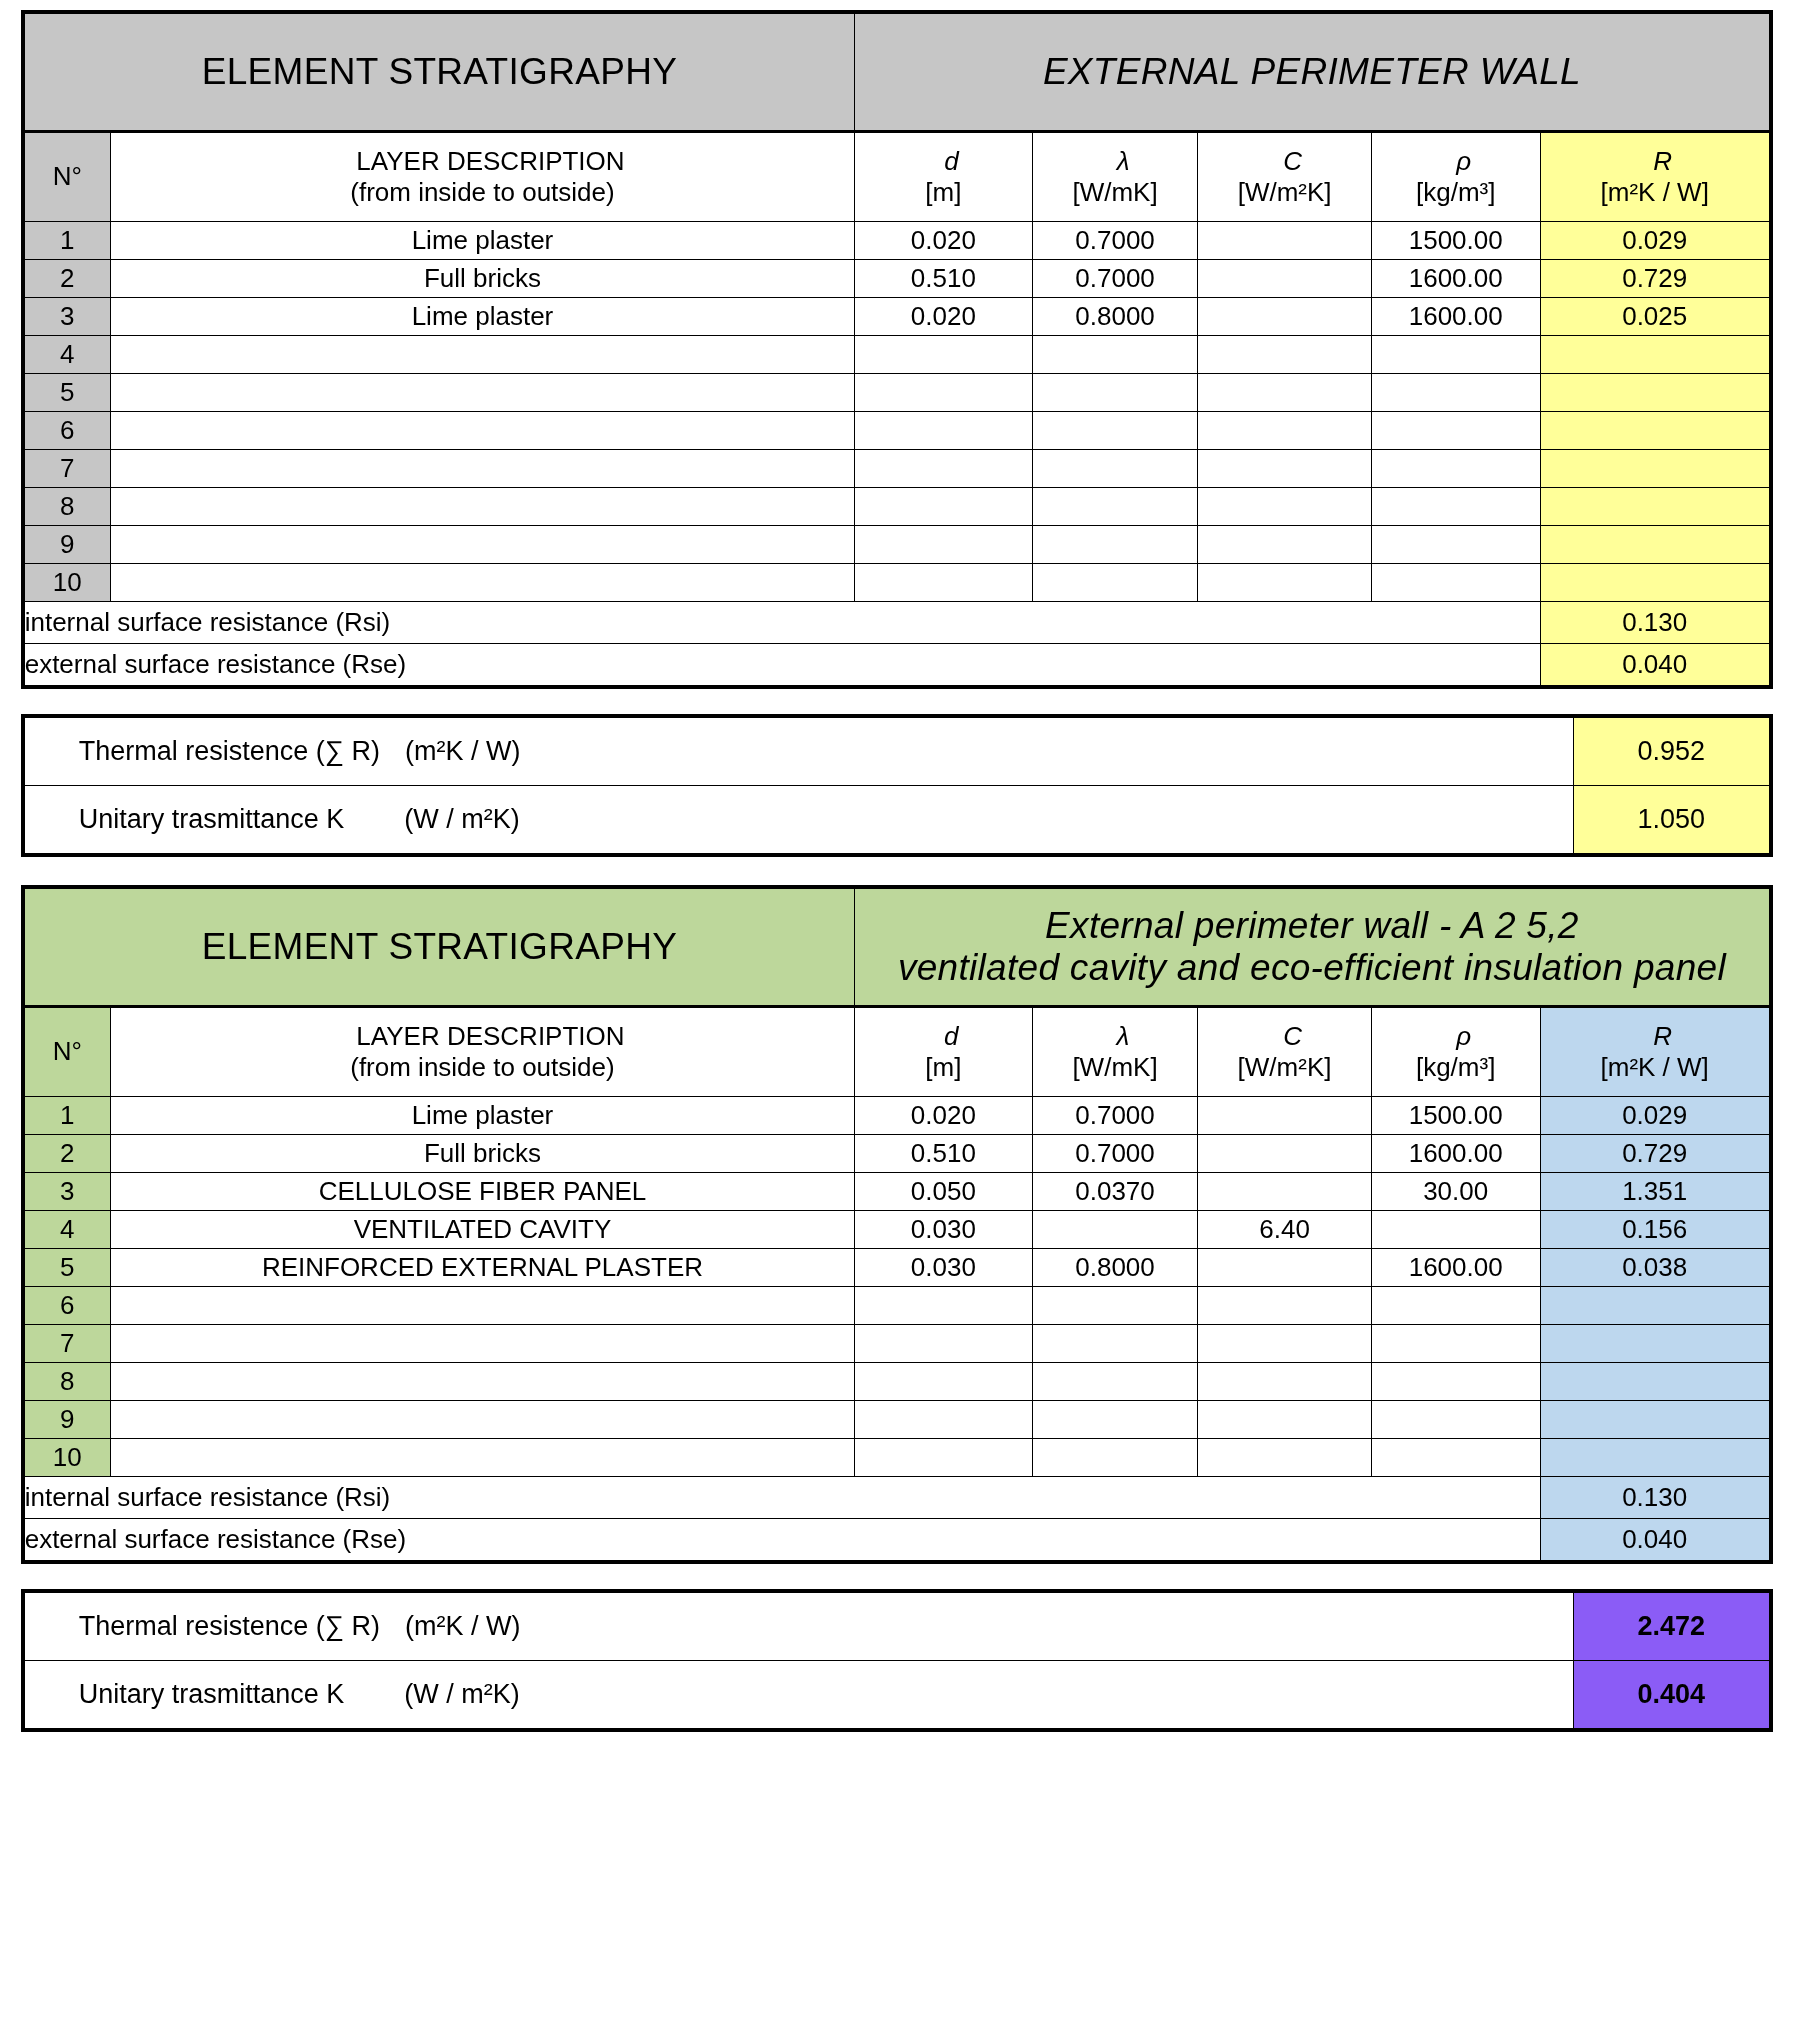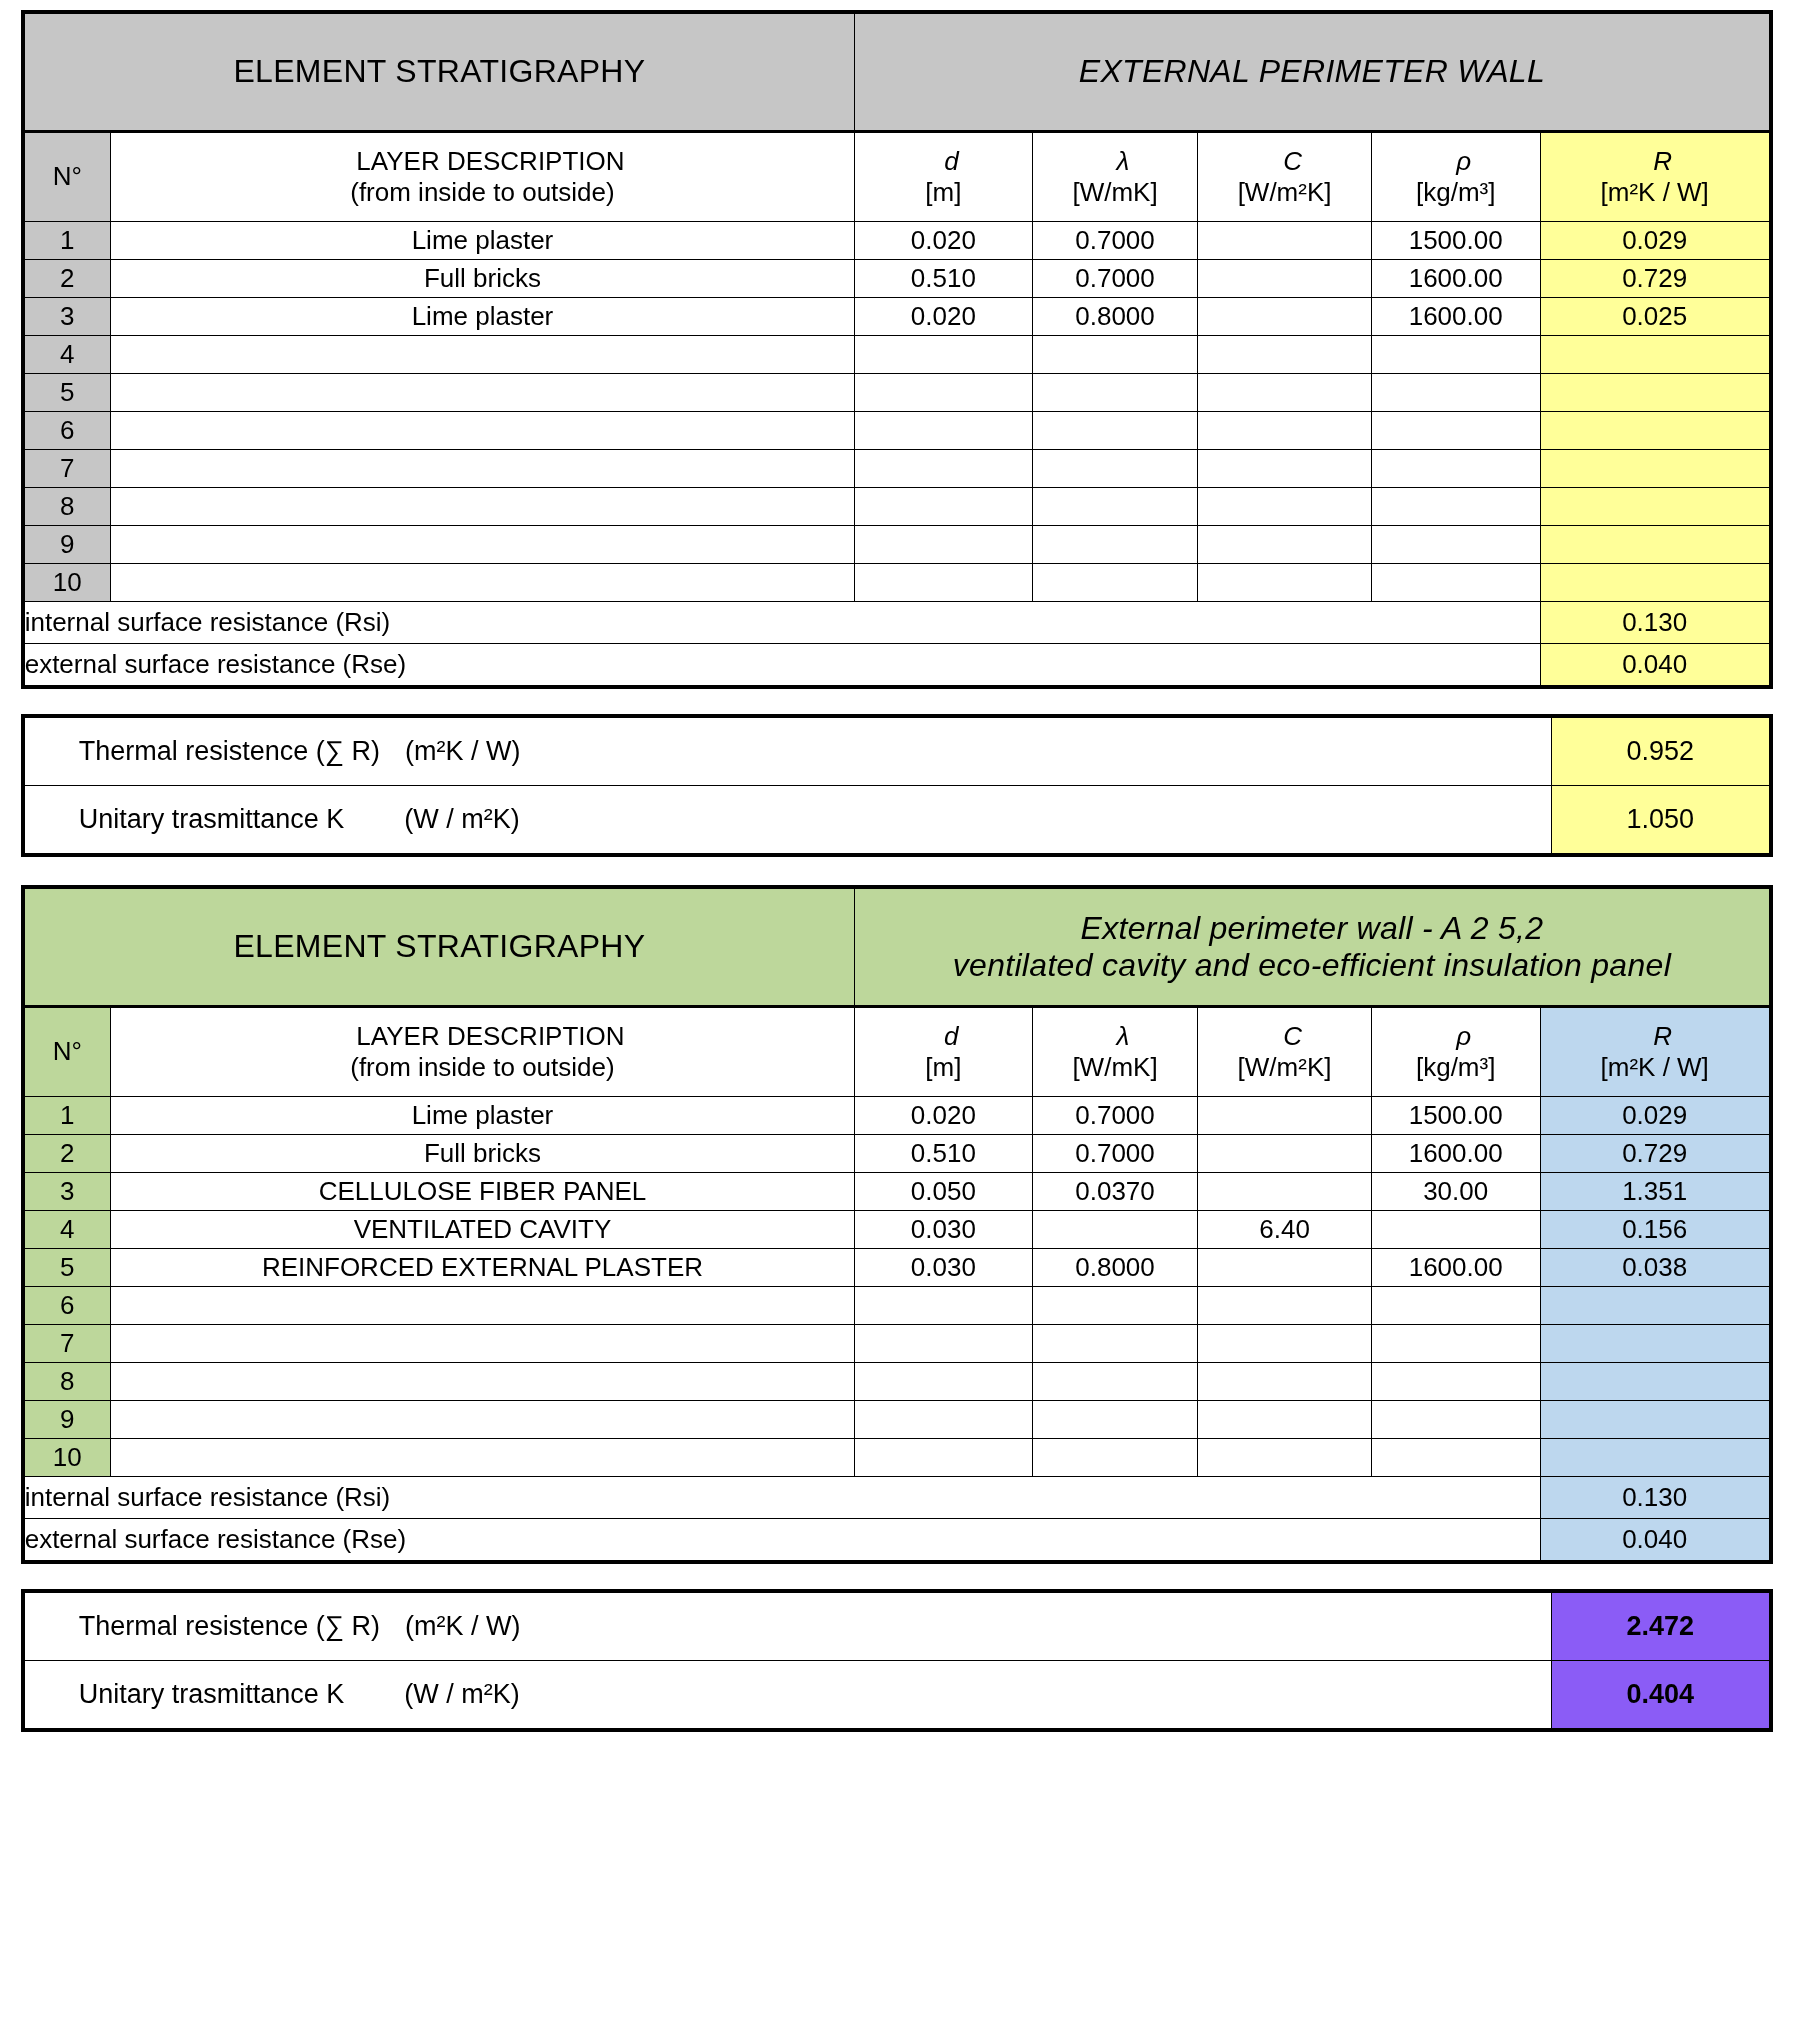"ELEMENT STRATIGRAPHY" .banner-left, .banner-right { font-size: 32px -> 37px }
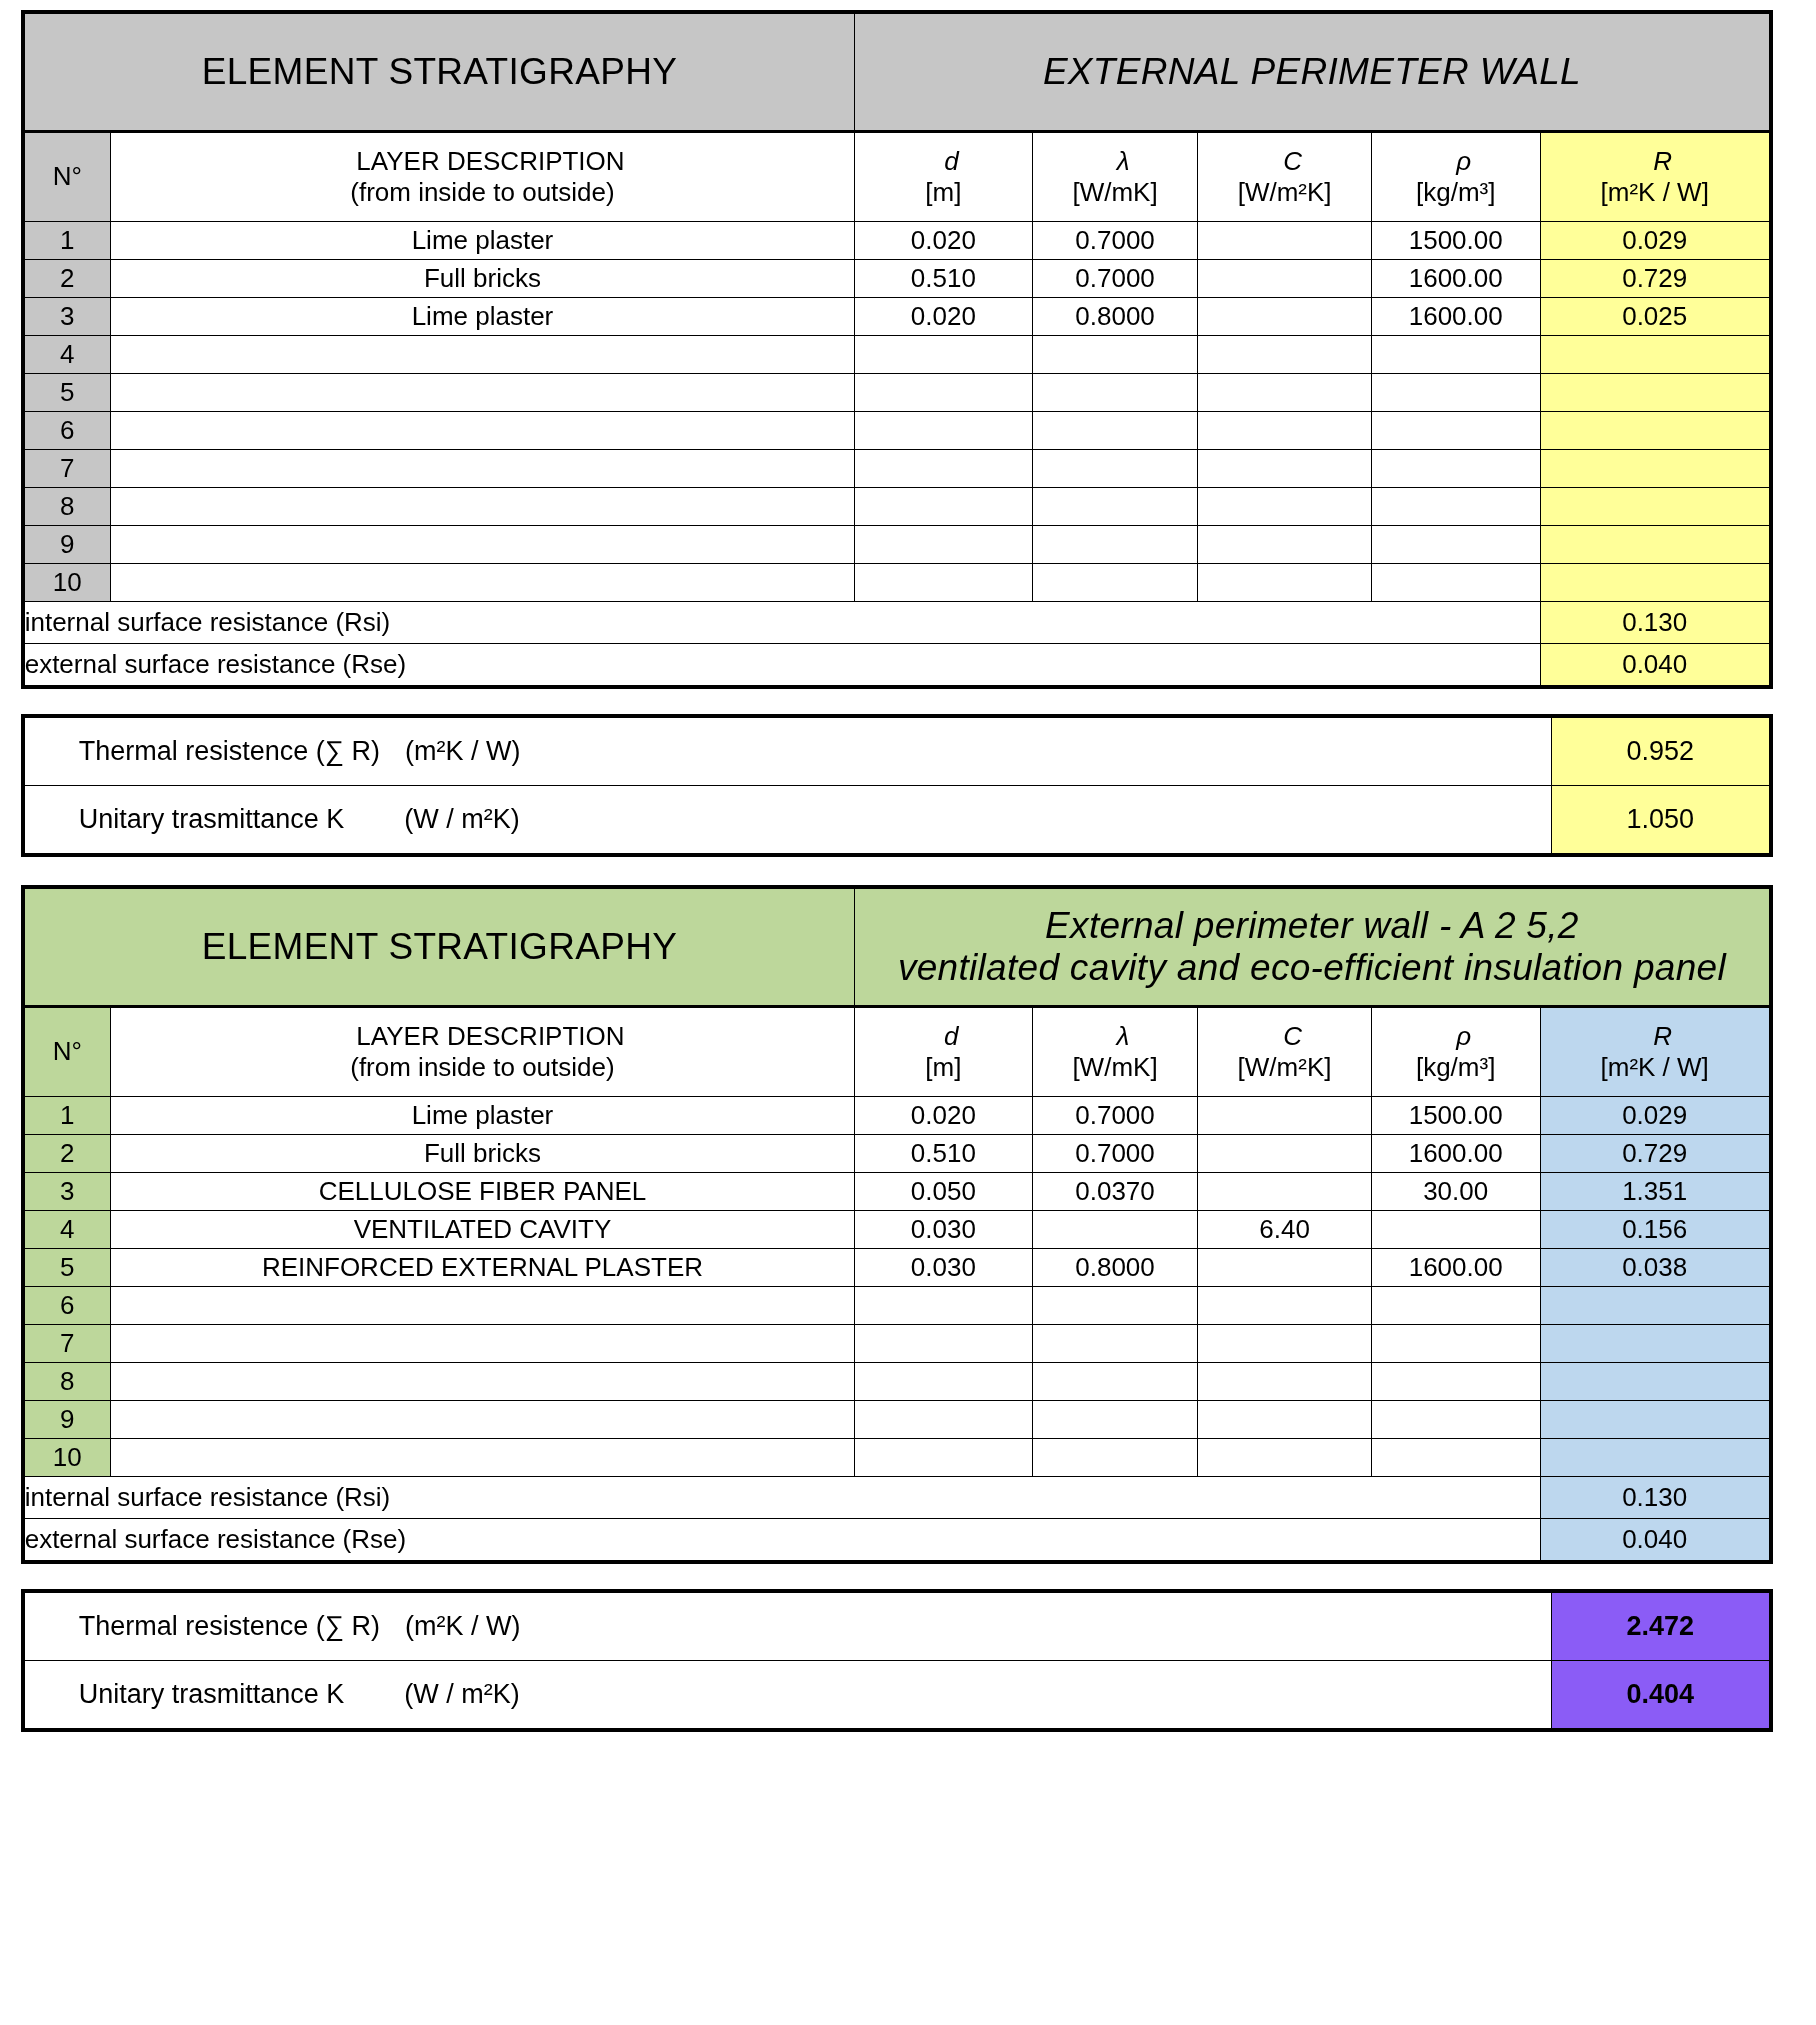"0.952" td.sum-val { width: 218px -> 196px }
